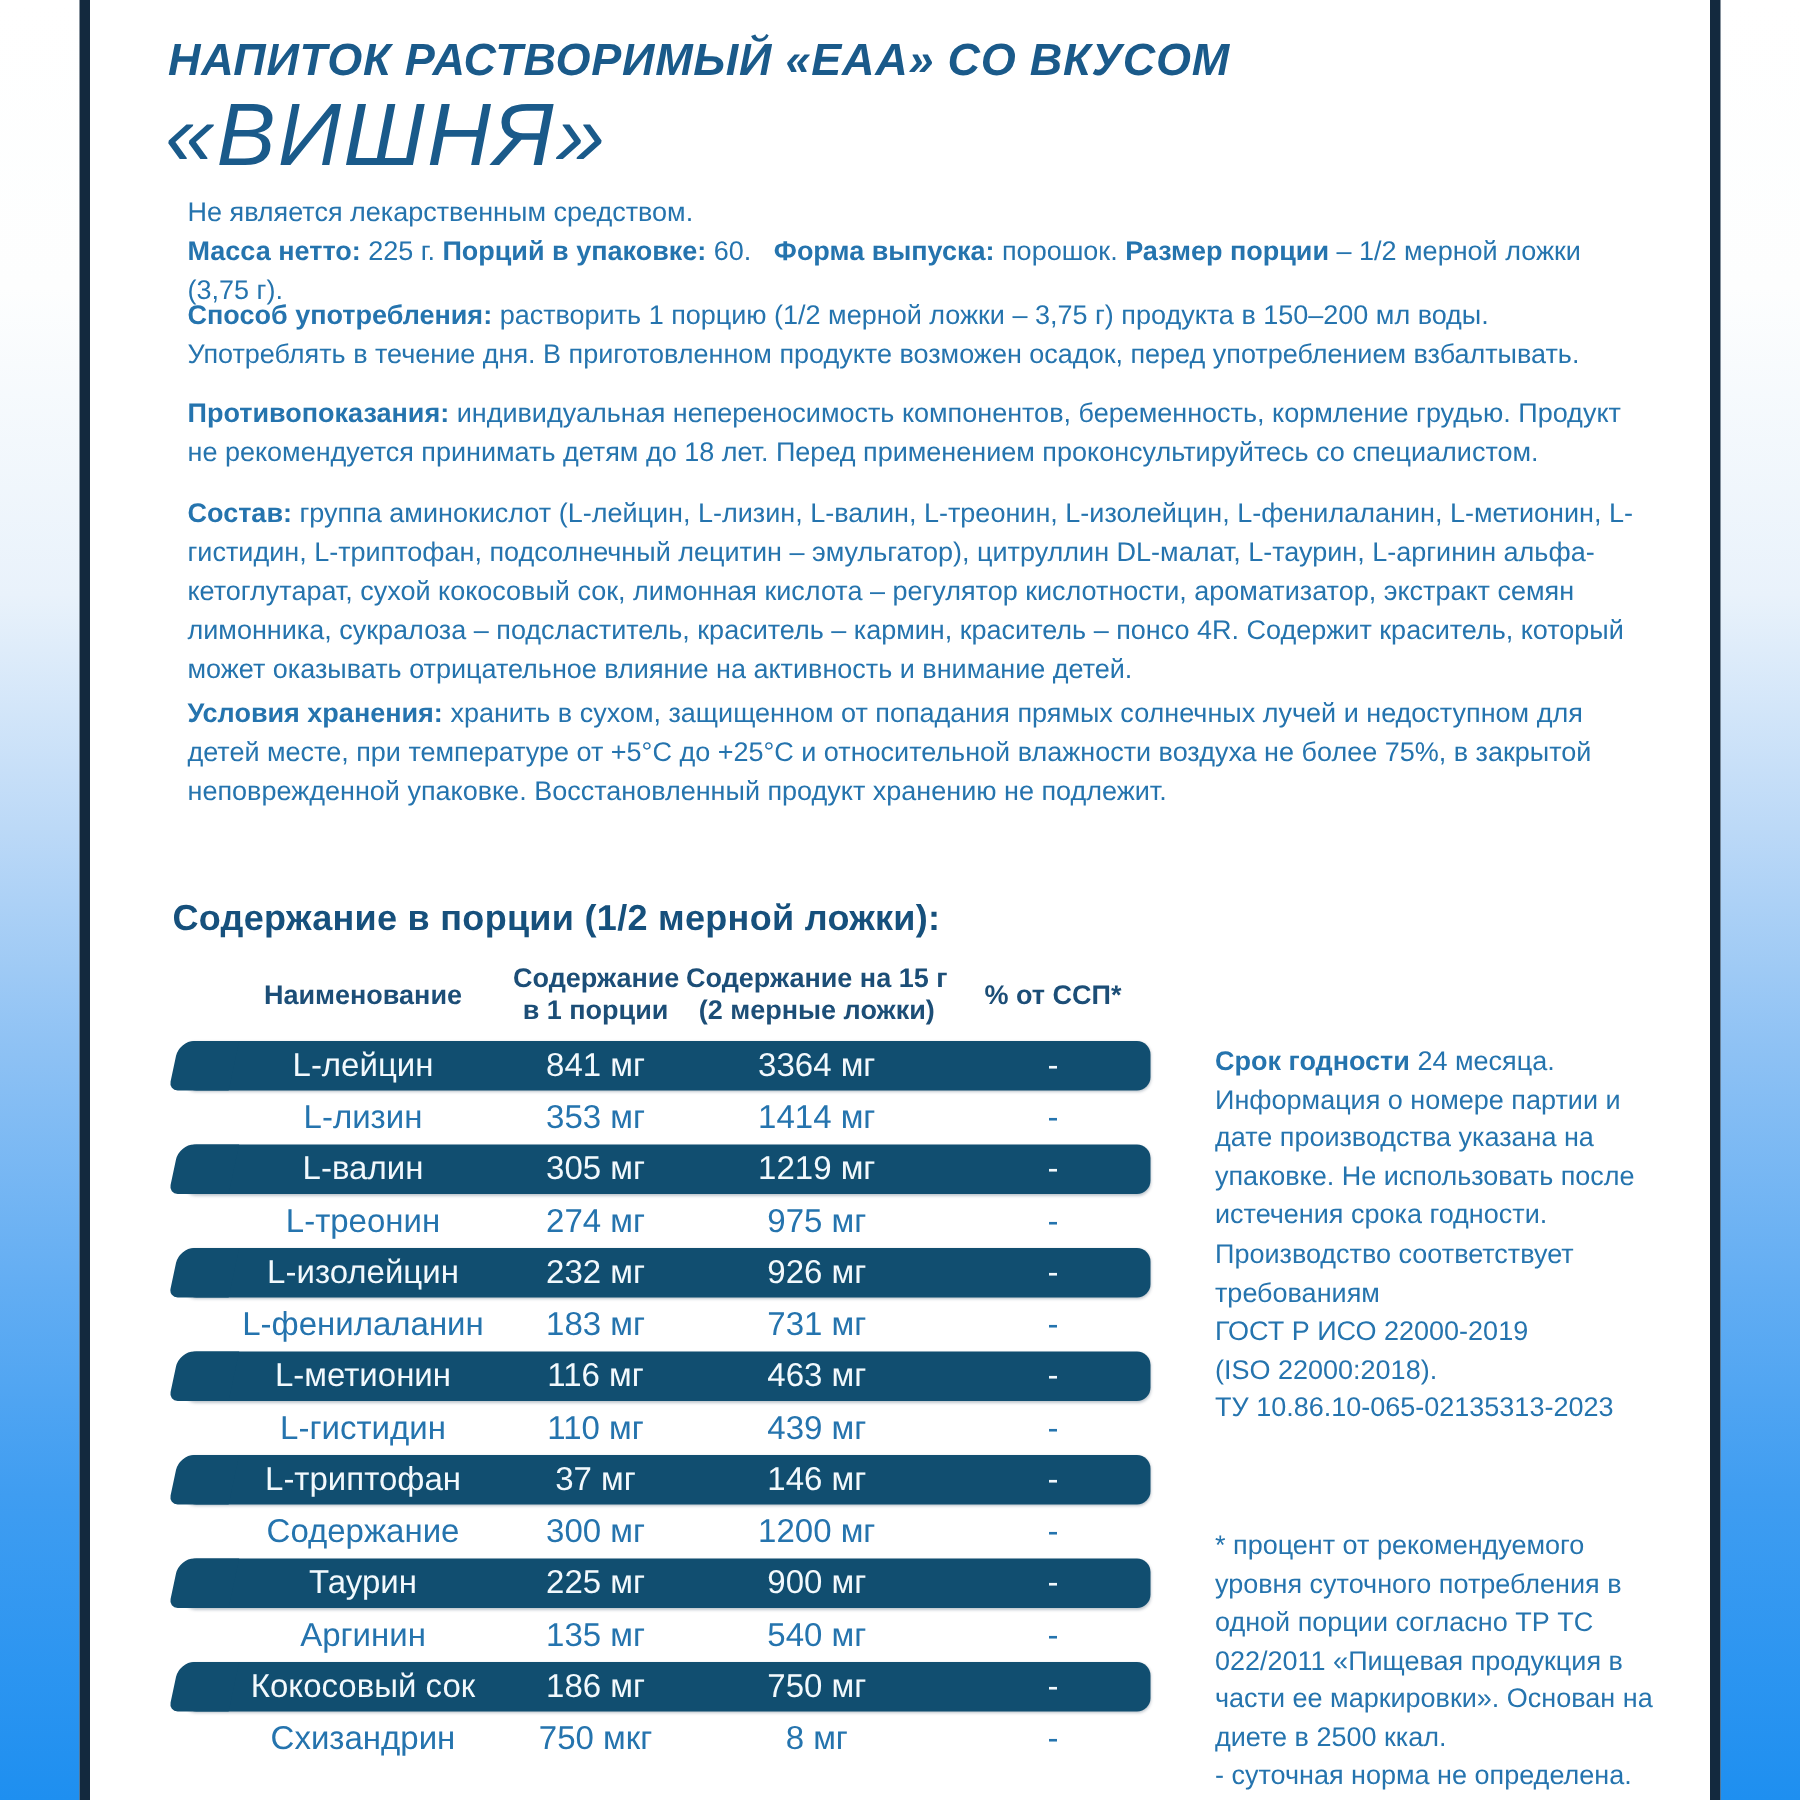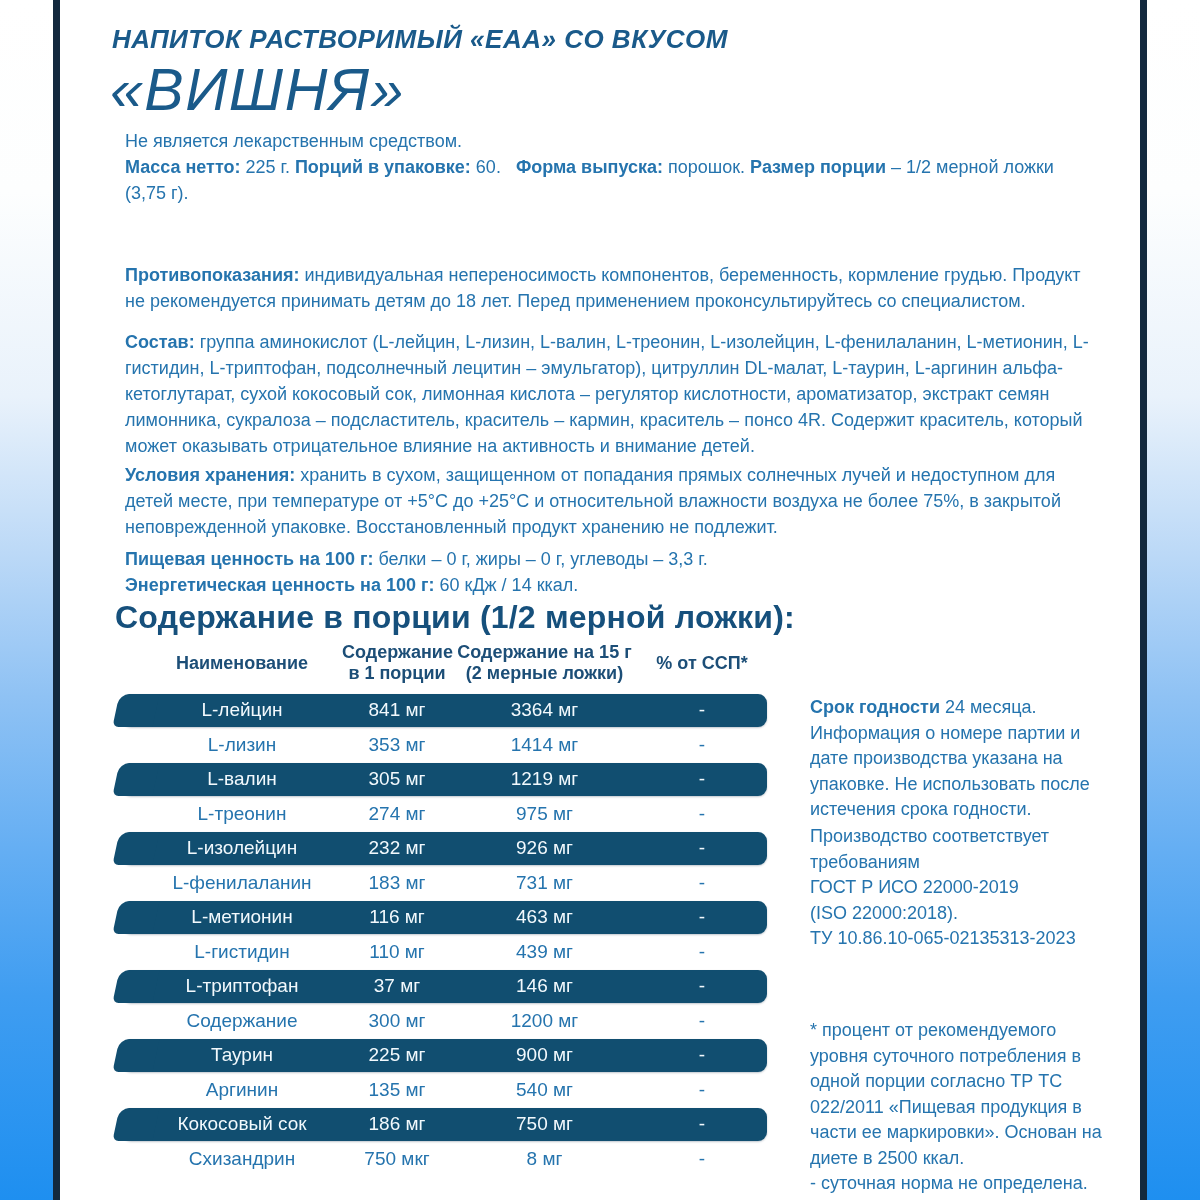"НАПИТОК РАСТВОРИМЫЙ «EAA» СО ВКУСОМ" .h1 { font-size: 26px -> 30px }
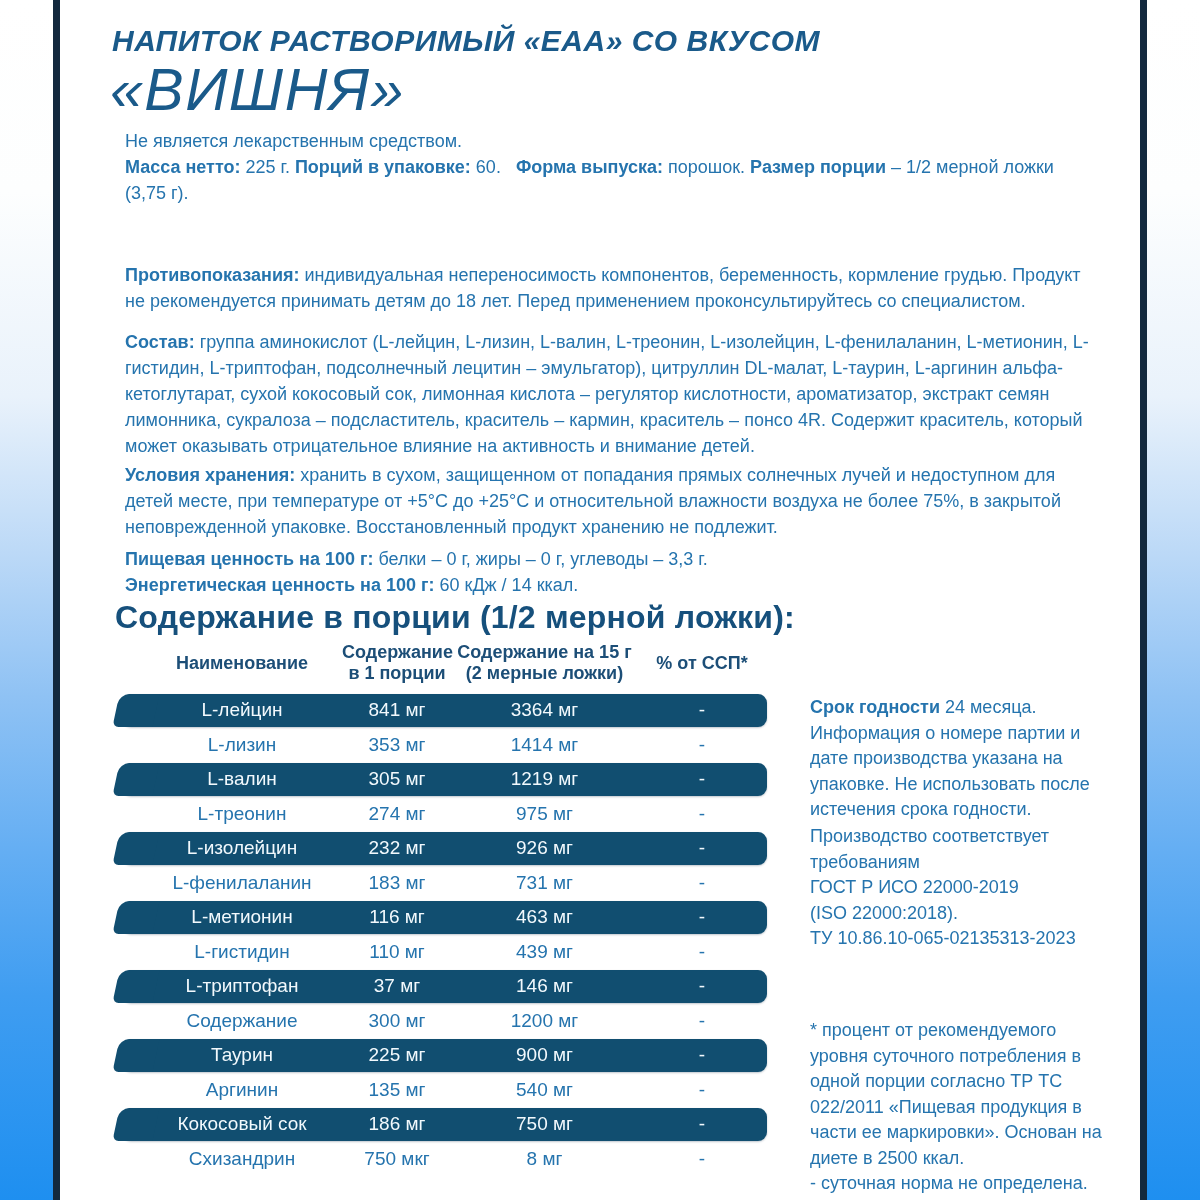"Способ употребления: растворить 1 порцию" div.abs { html: none -> <div><span>Способ употребления:</span><span> растворить 1 порцию (1/2 мерной ложки – 3,75 г) продукта в 150–200 мл воды. Употреблять в течение дня. В приготовленном продукте возможен осадок, перед употреблением взбалтывать.</span></div> }
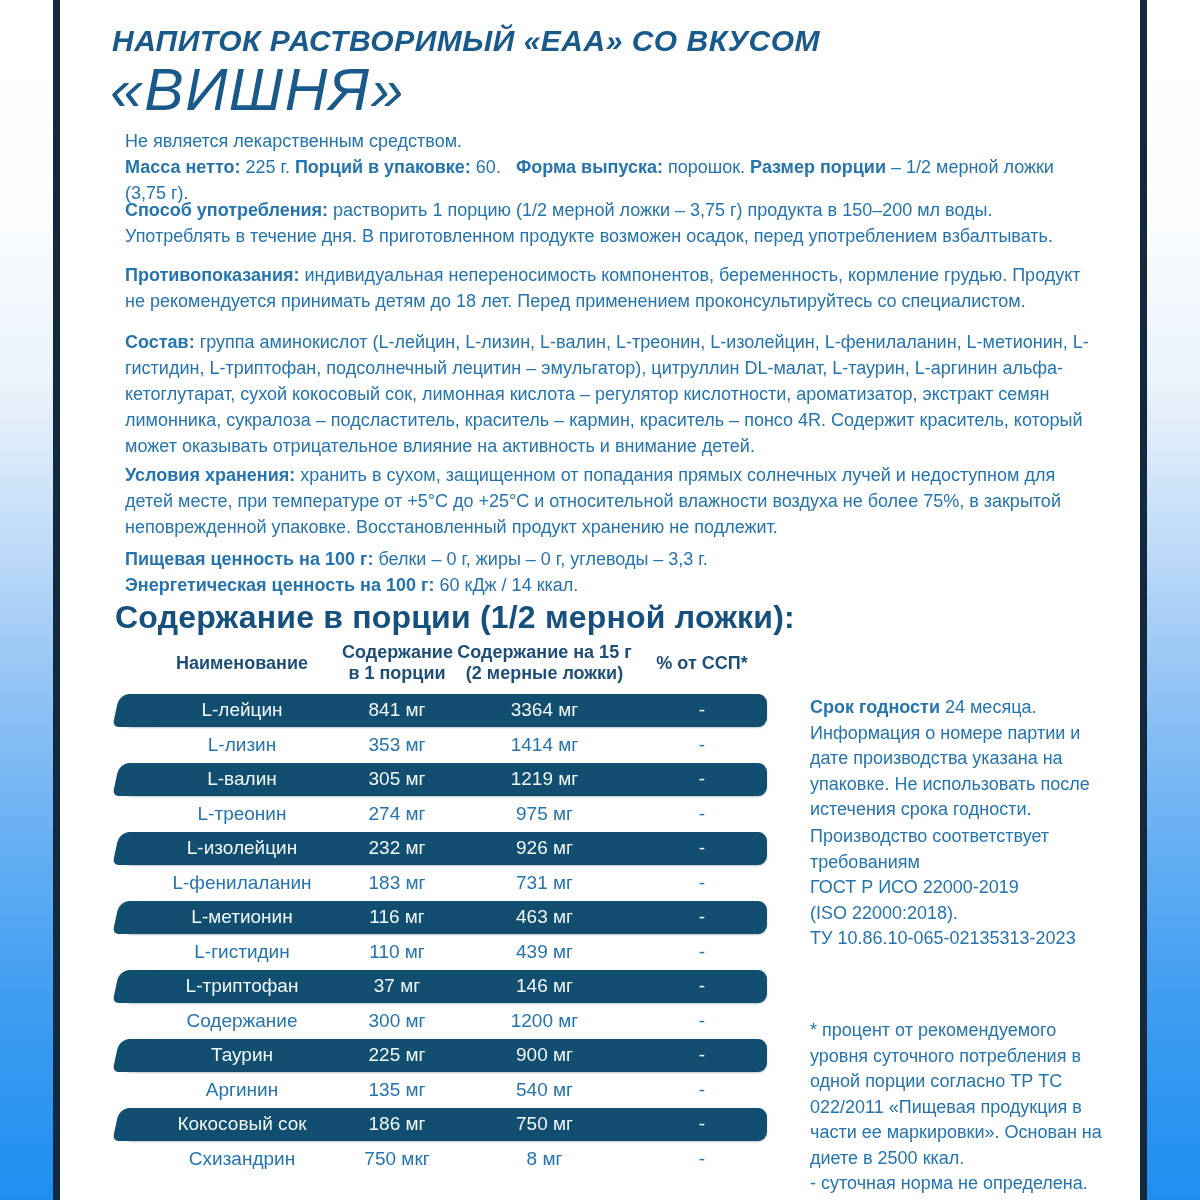"Пищевая ценность на 100 г:" div.abs { html: <div> <div><span>Пищевая ценность на 100 г:</span><span> белки – 0 г, жиры – 0 г, углеводы – 3,3 г.</span></div> <div><span>Энергетическая ценность на 100 г:</span><span> 60 кДж / 14 ккал.</span></div> </div> -> none }
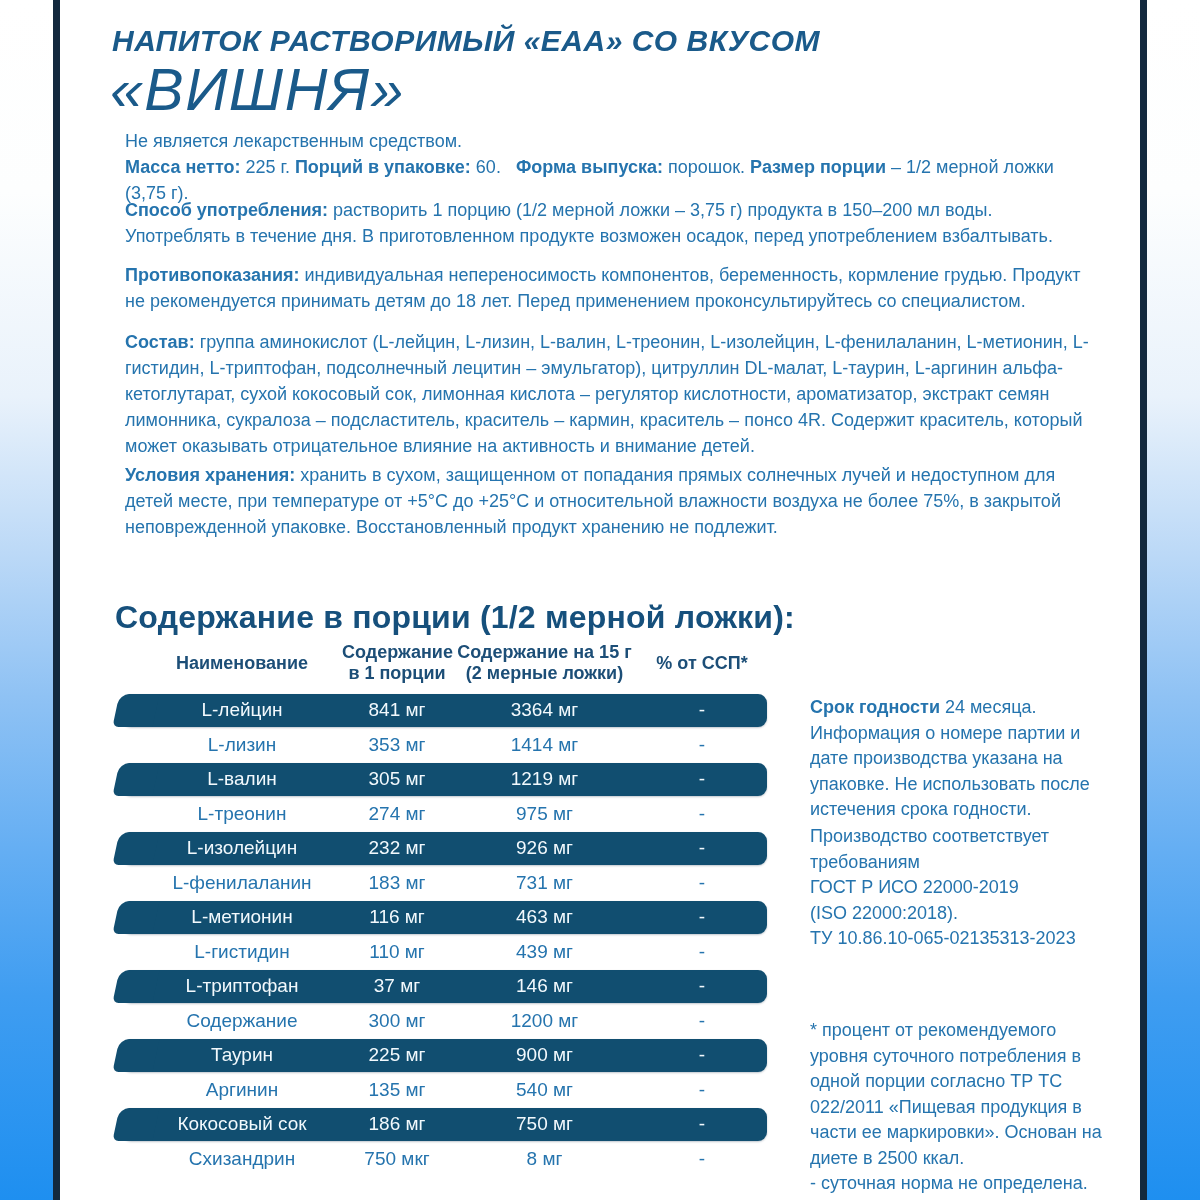"Содержание в порции (1/2 мерной" .section-heading { font-size: 32px -> 24px }
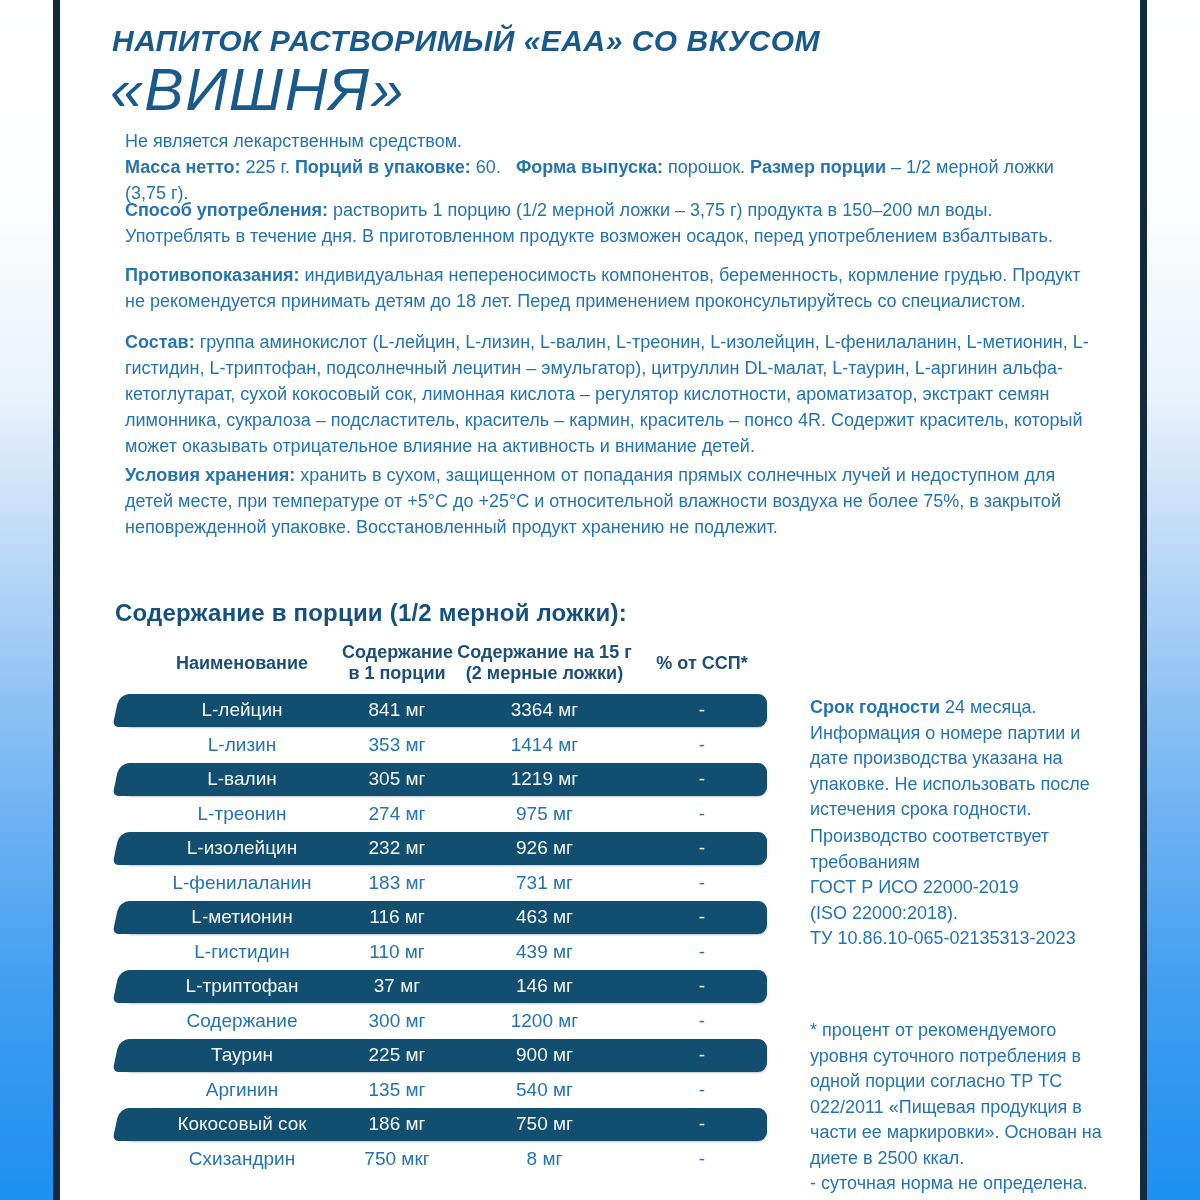"L-лейцин" .t-row { font-size: 19px -> 22px }
